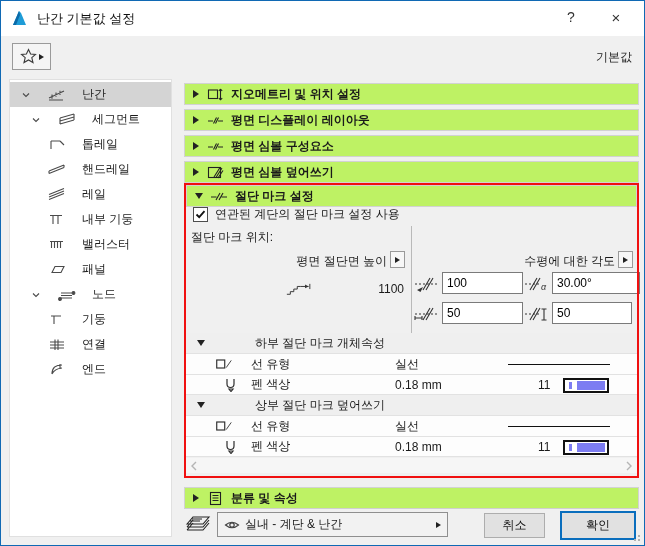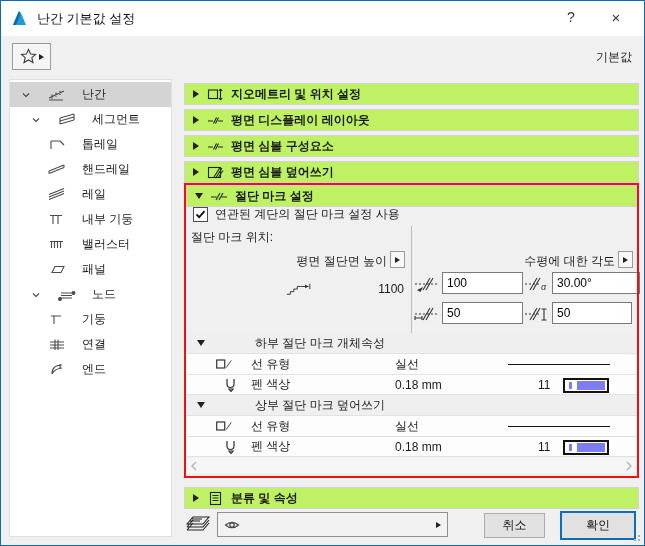"실내 - 계단 & 난간" span { html: none -> <span>실내 - 계단 &amp; 난간</span> }
